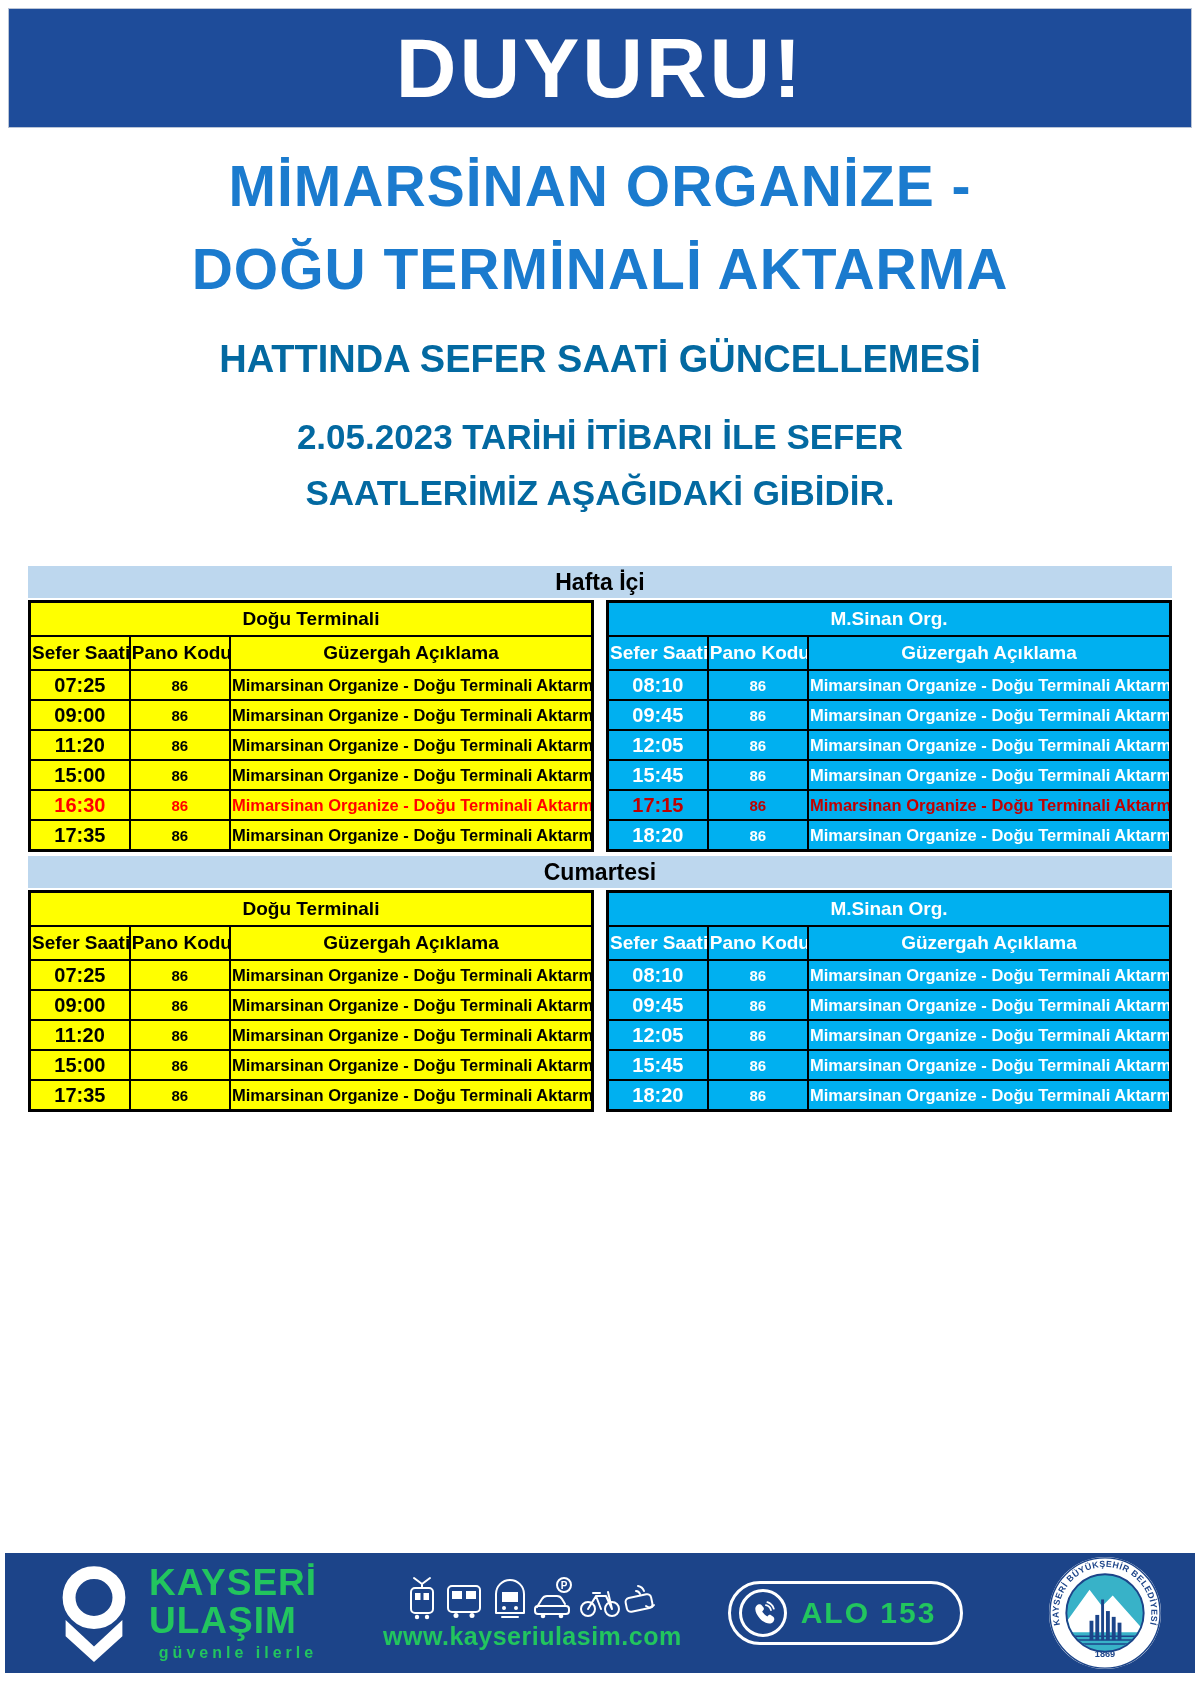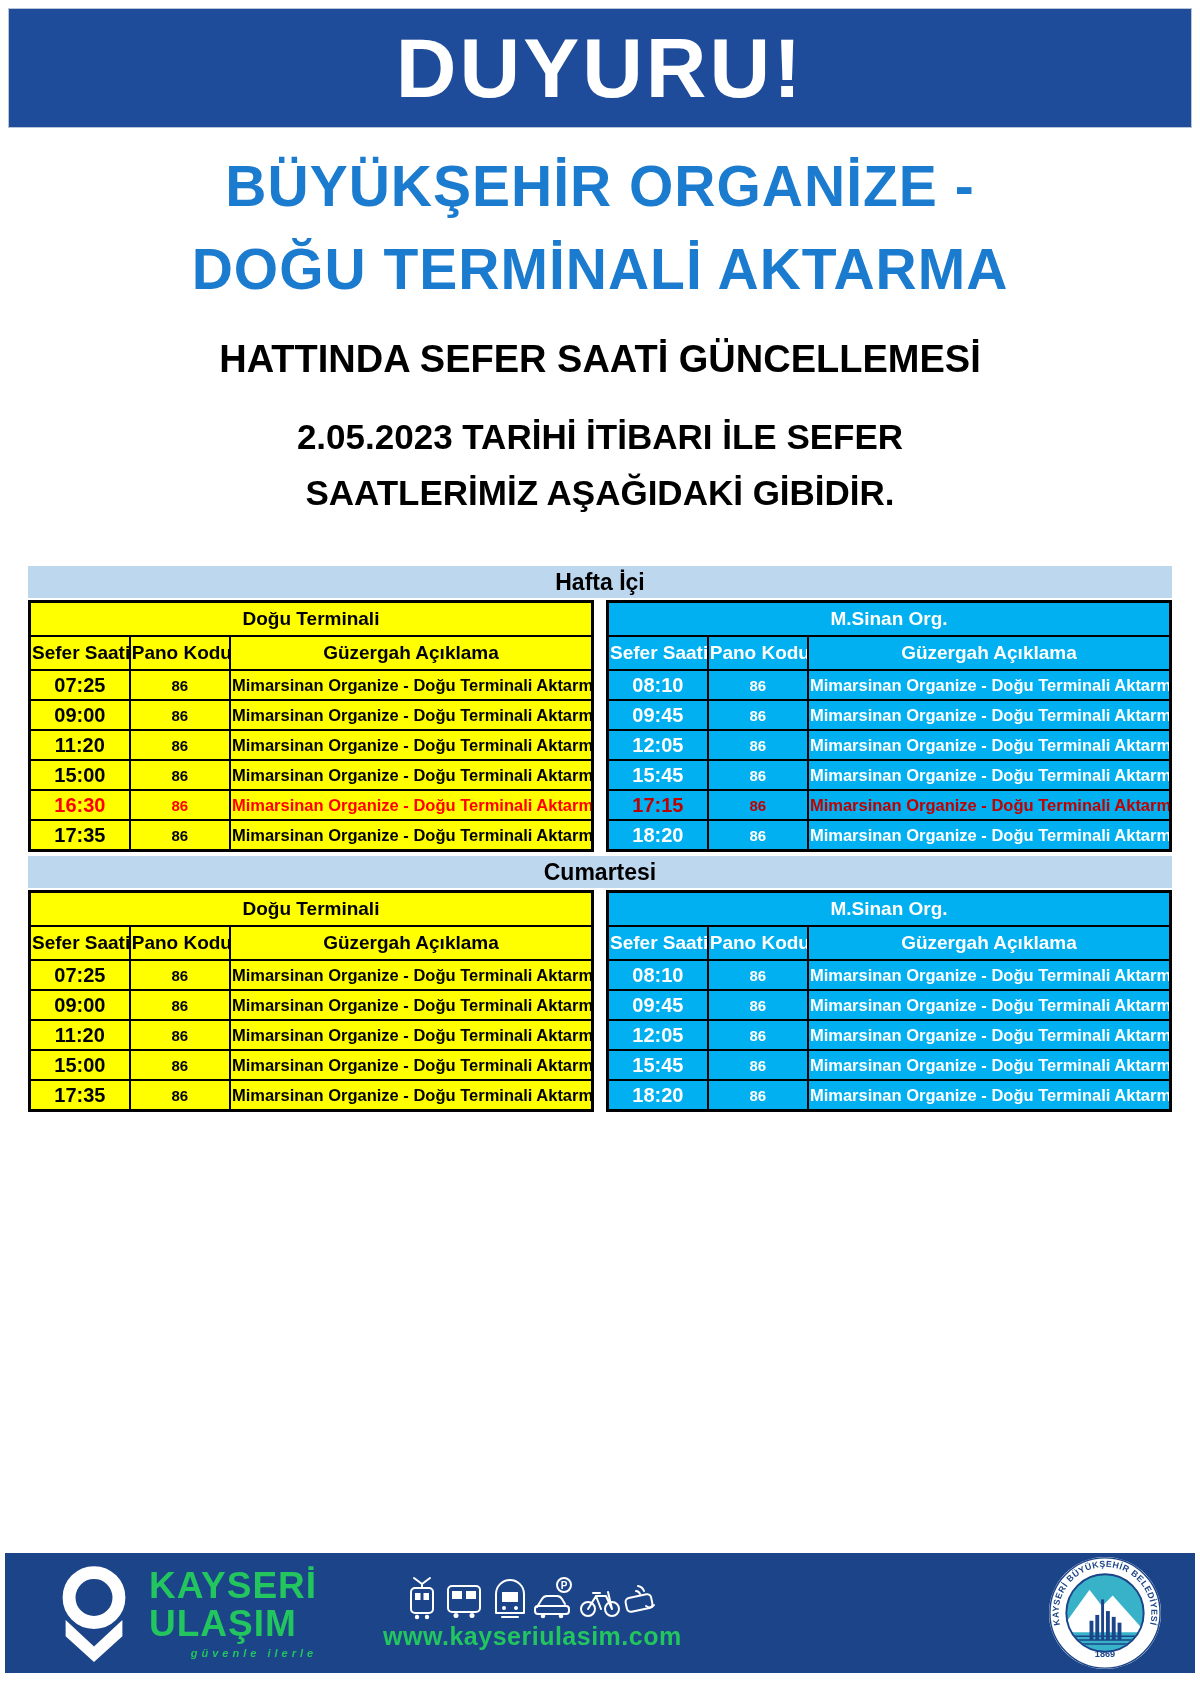"BÜYÜKŞEHİR ORGANİZE -" p.h-blue { text: BÜYÜKŞEHİR -> MİMARSİNAN }
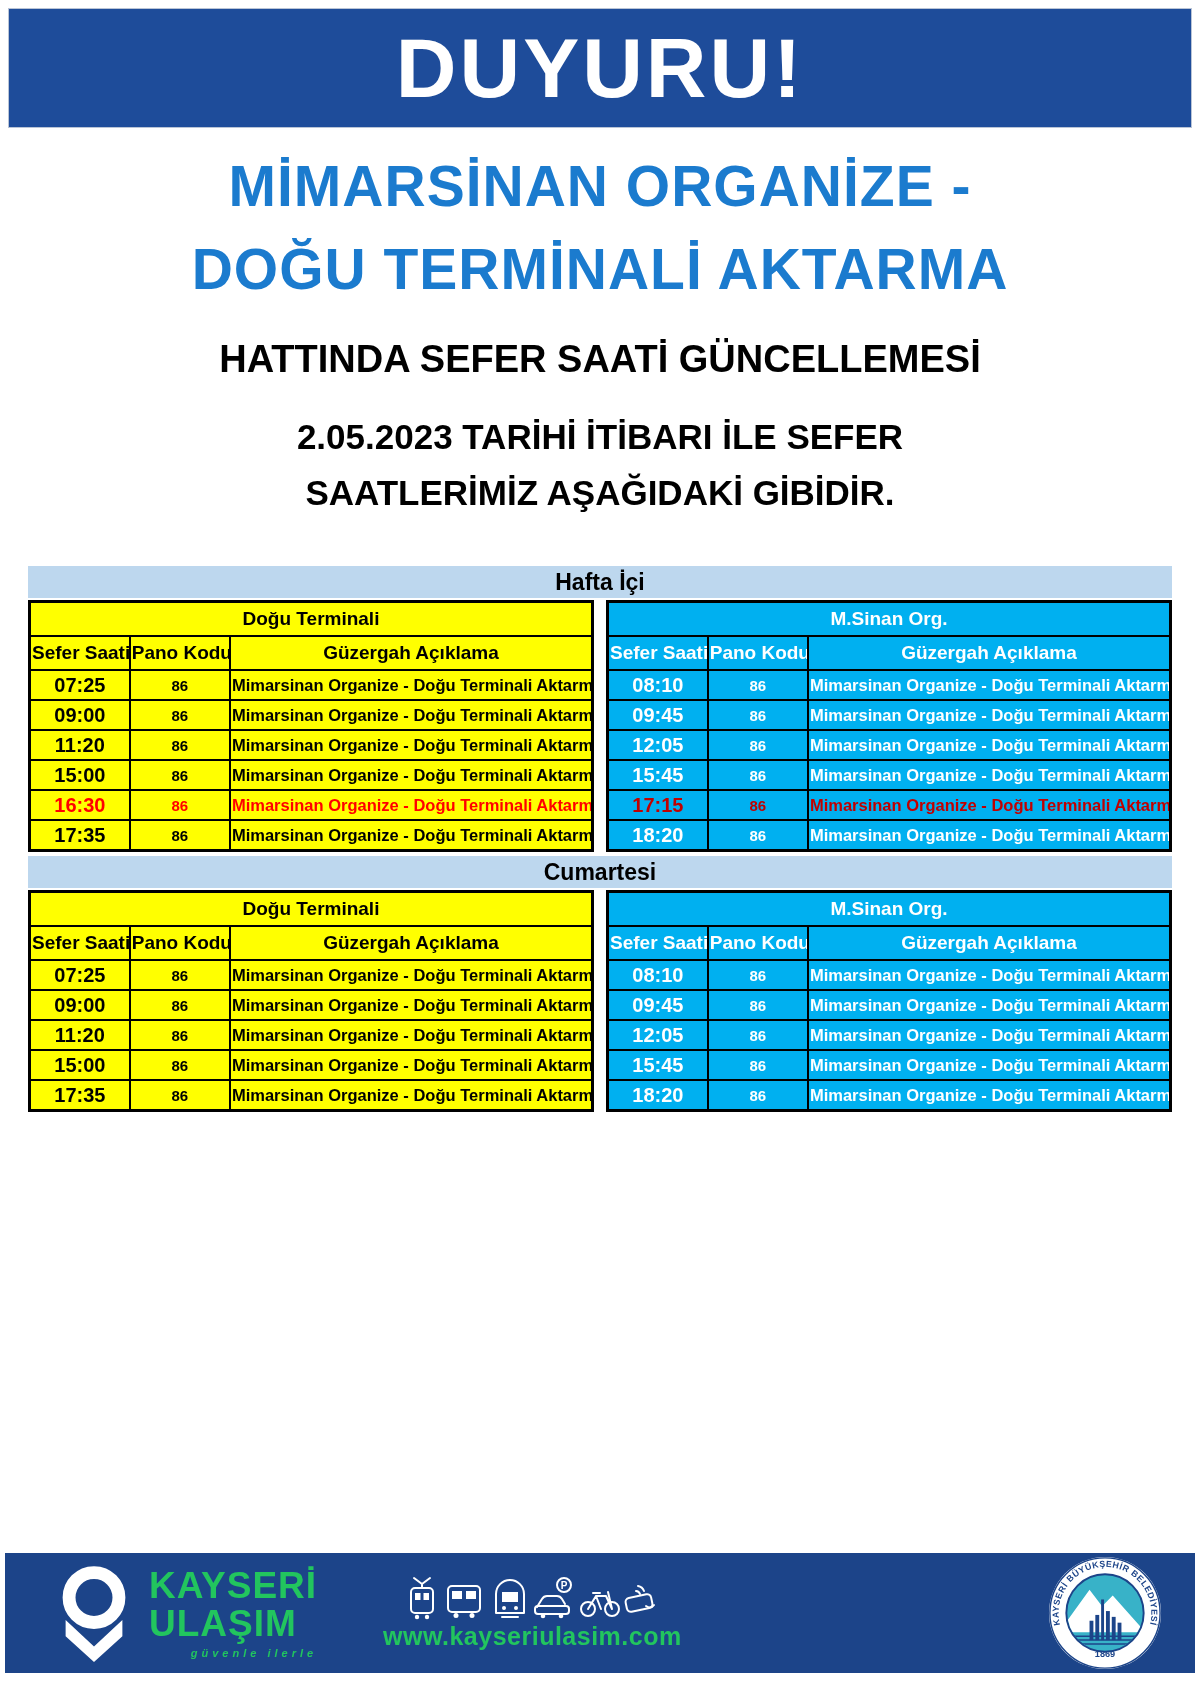"HATTINDA SEFER SAATİ GÜNCELLEMESİ" .h-black { color: #000000 -> #0369a1 }
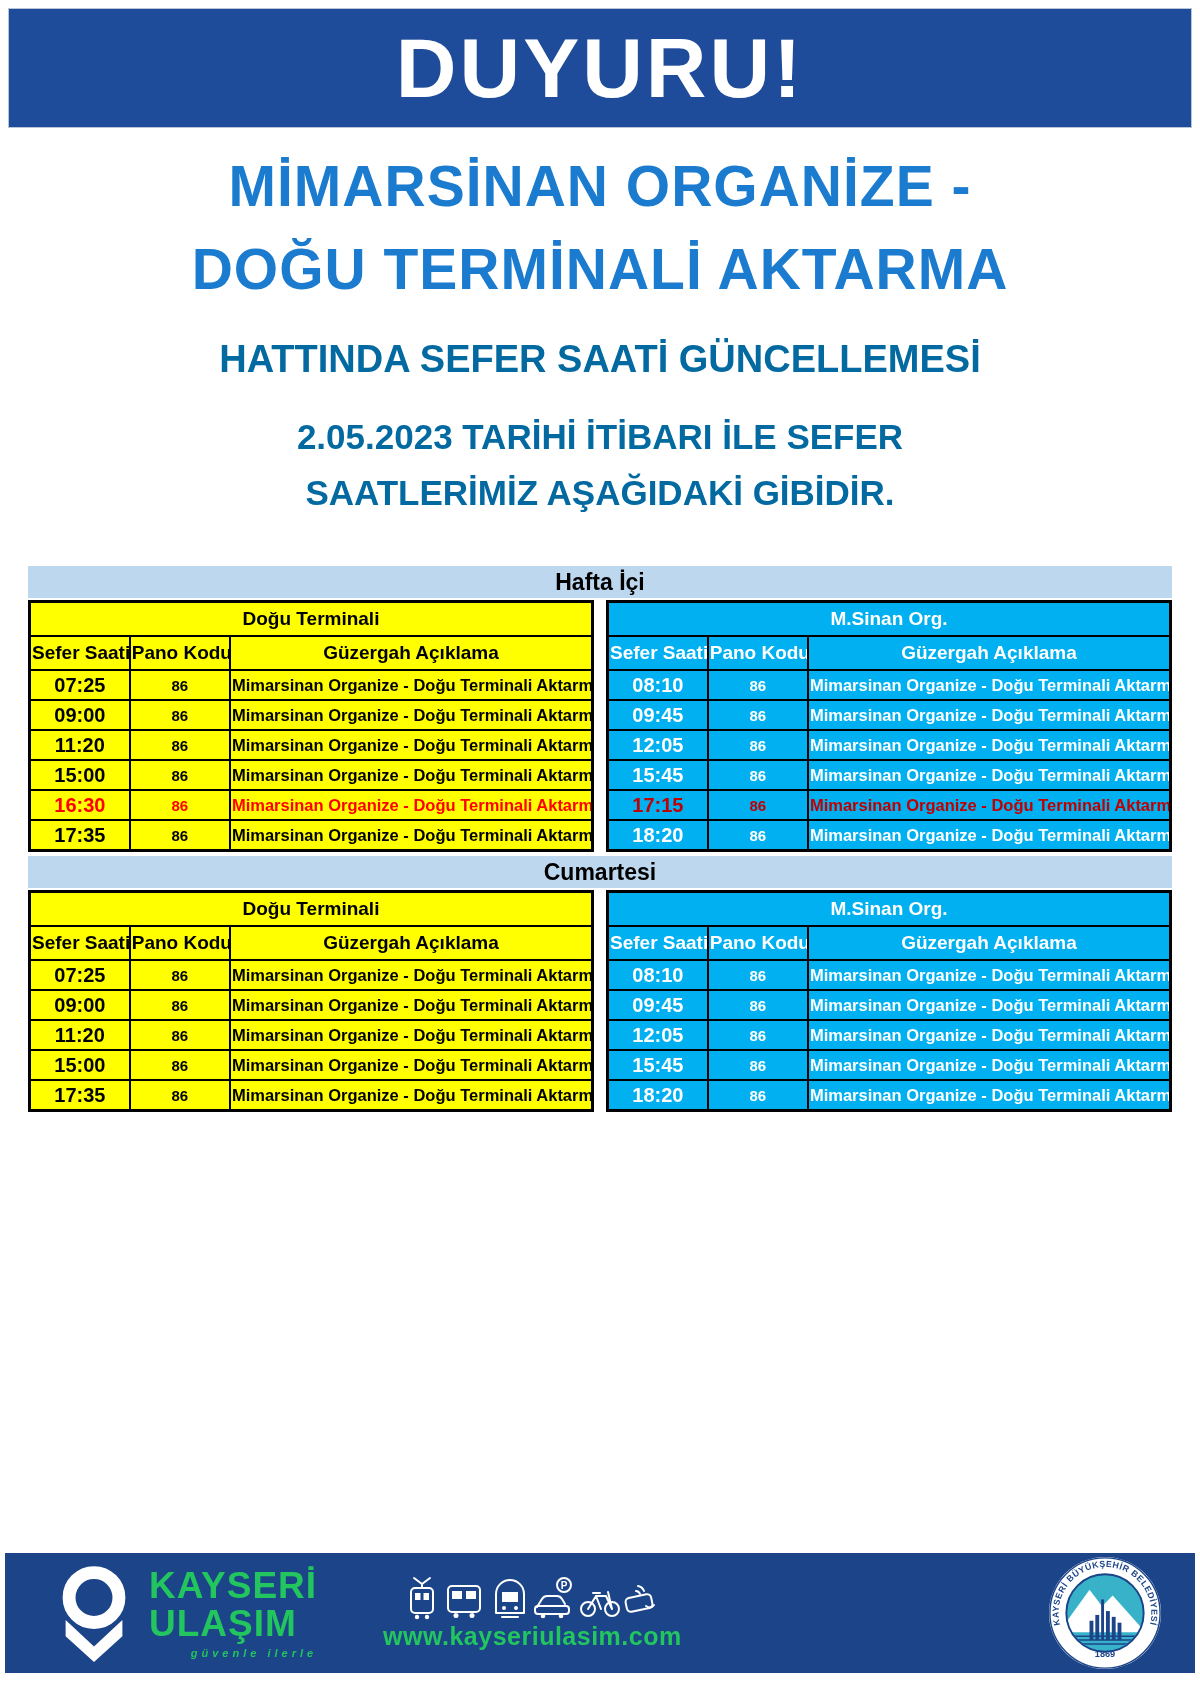"ALO 153" div.pill { html: none -> <div> <span> <svg> <path></path> <path></path> </svg> </span> <span>ALO 153</span> </div> }
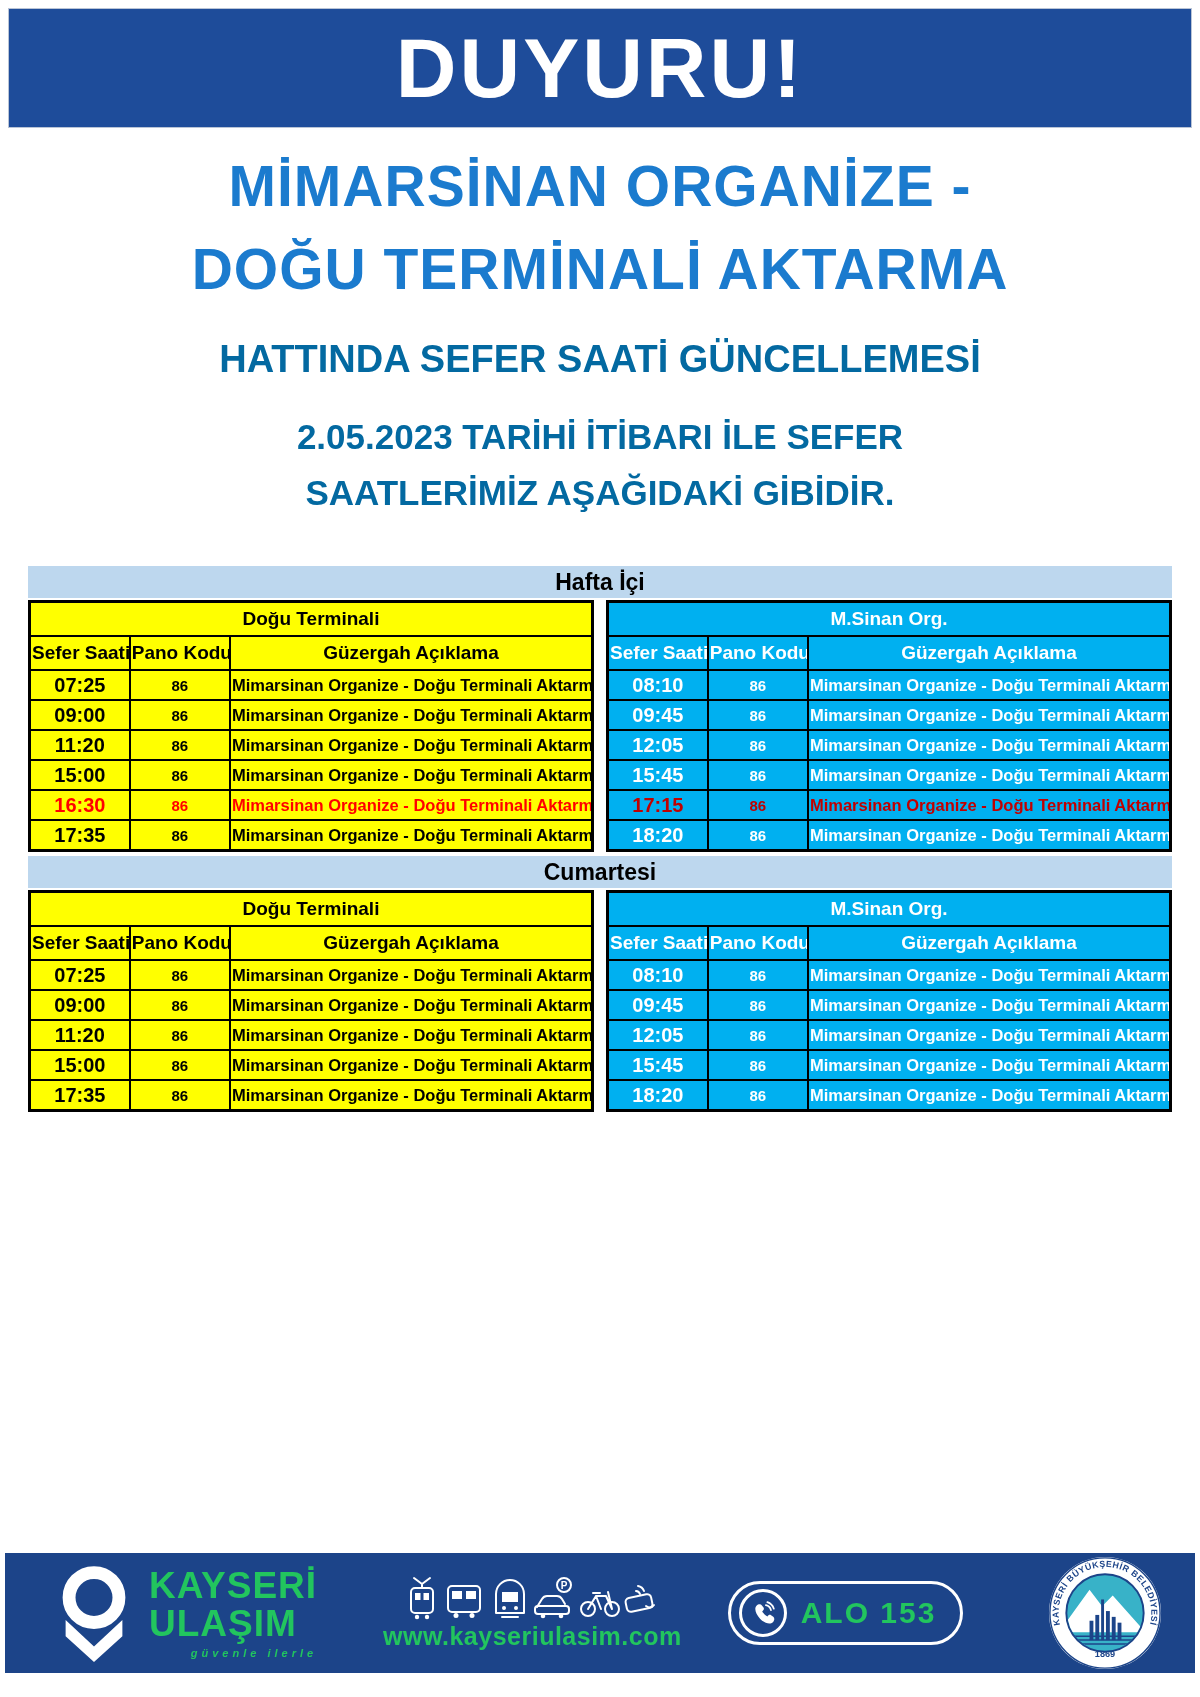"güvenle ilerle" .tag { font-size: 11px -> 16px; font-style: italic -> none }
